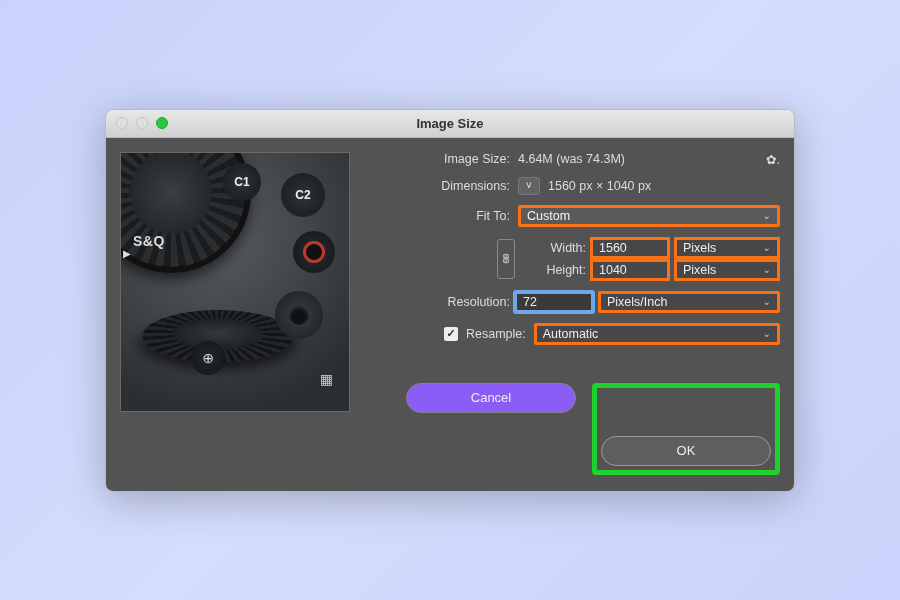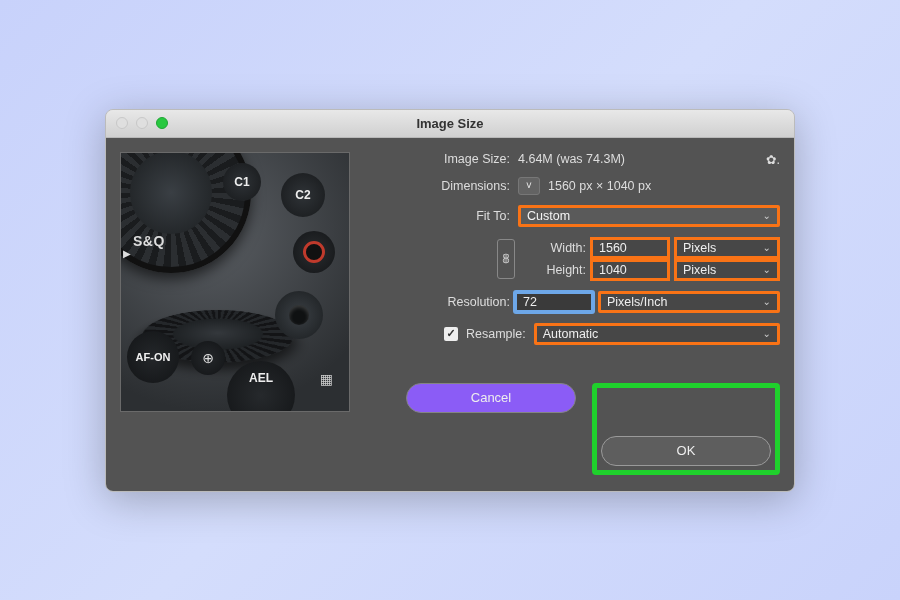"AF-ON" div.afon { html: <div>AF-ON</div> -> none }
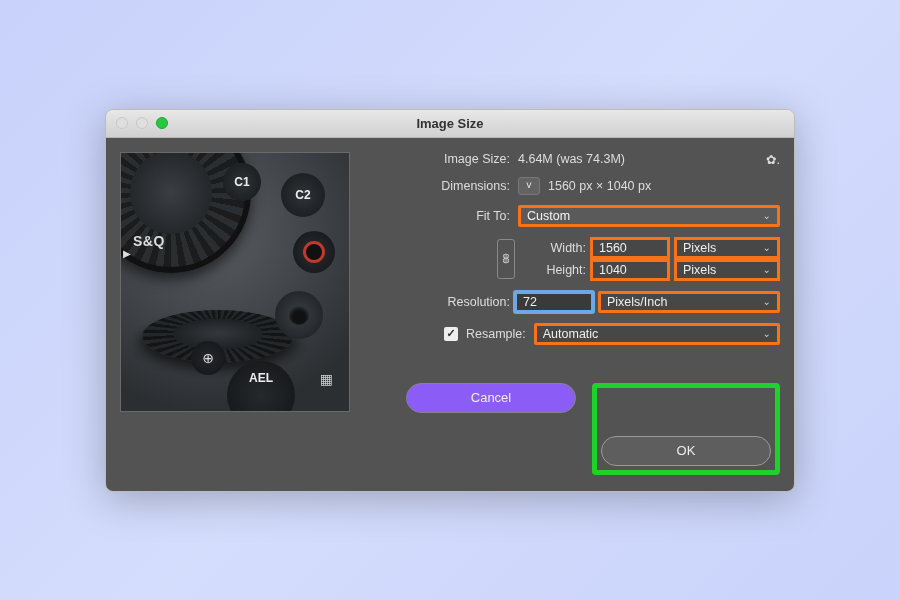"AEL" div.ael { html: <div>AEL</div> -> none }
